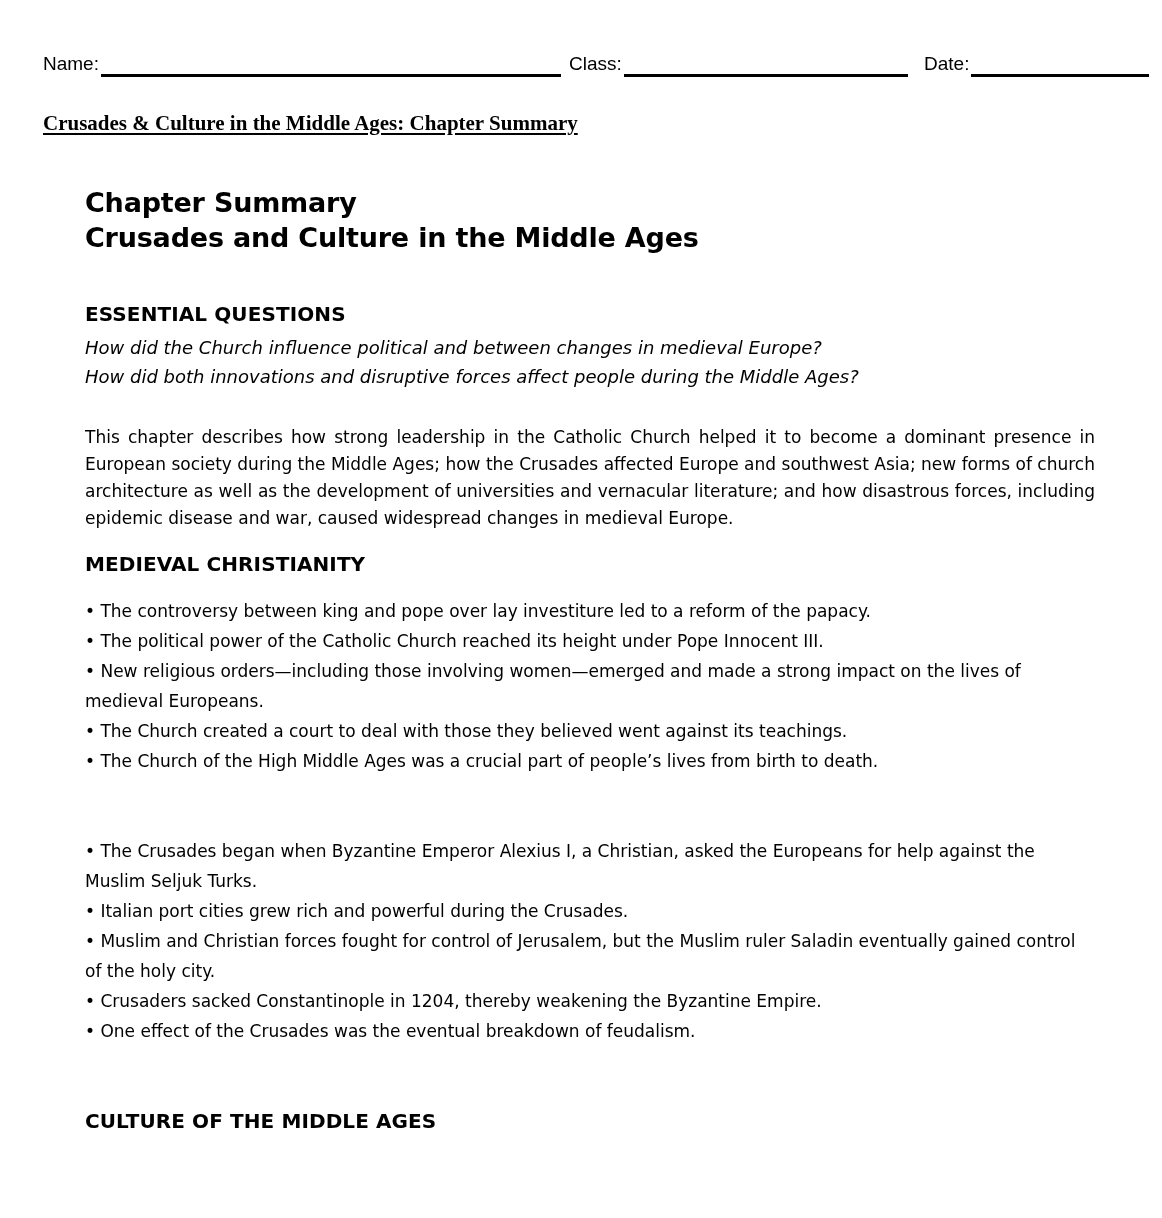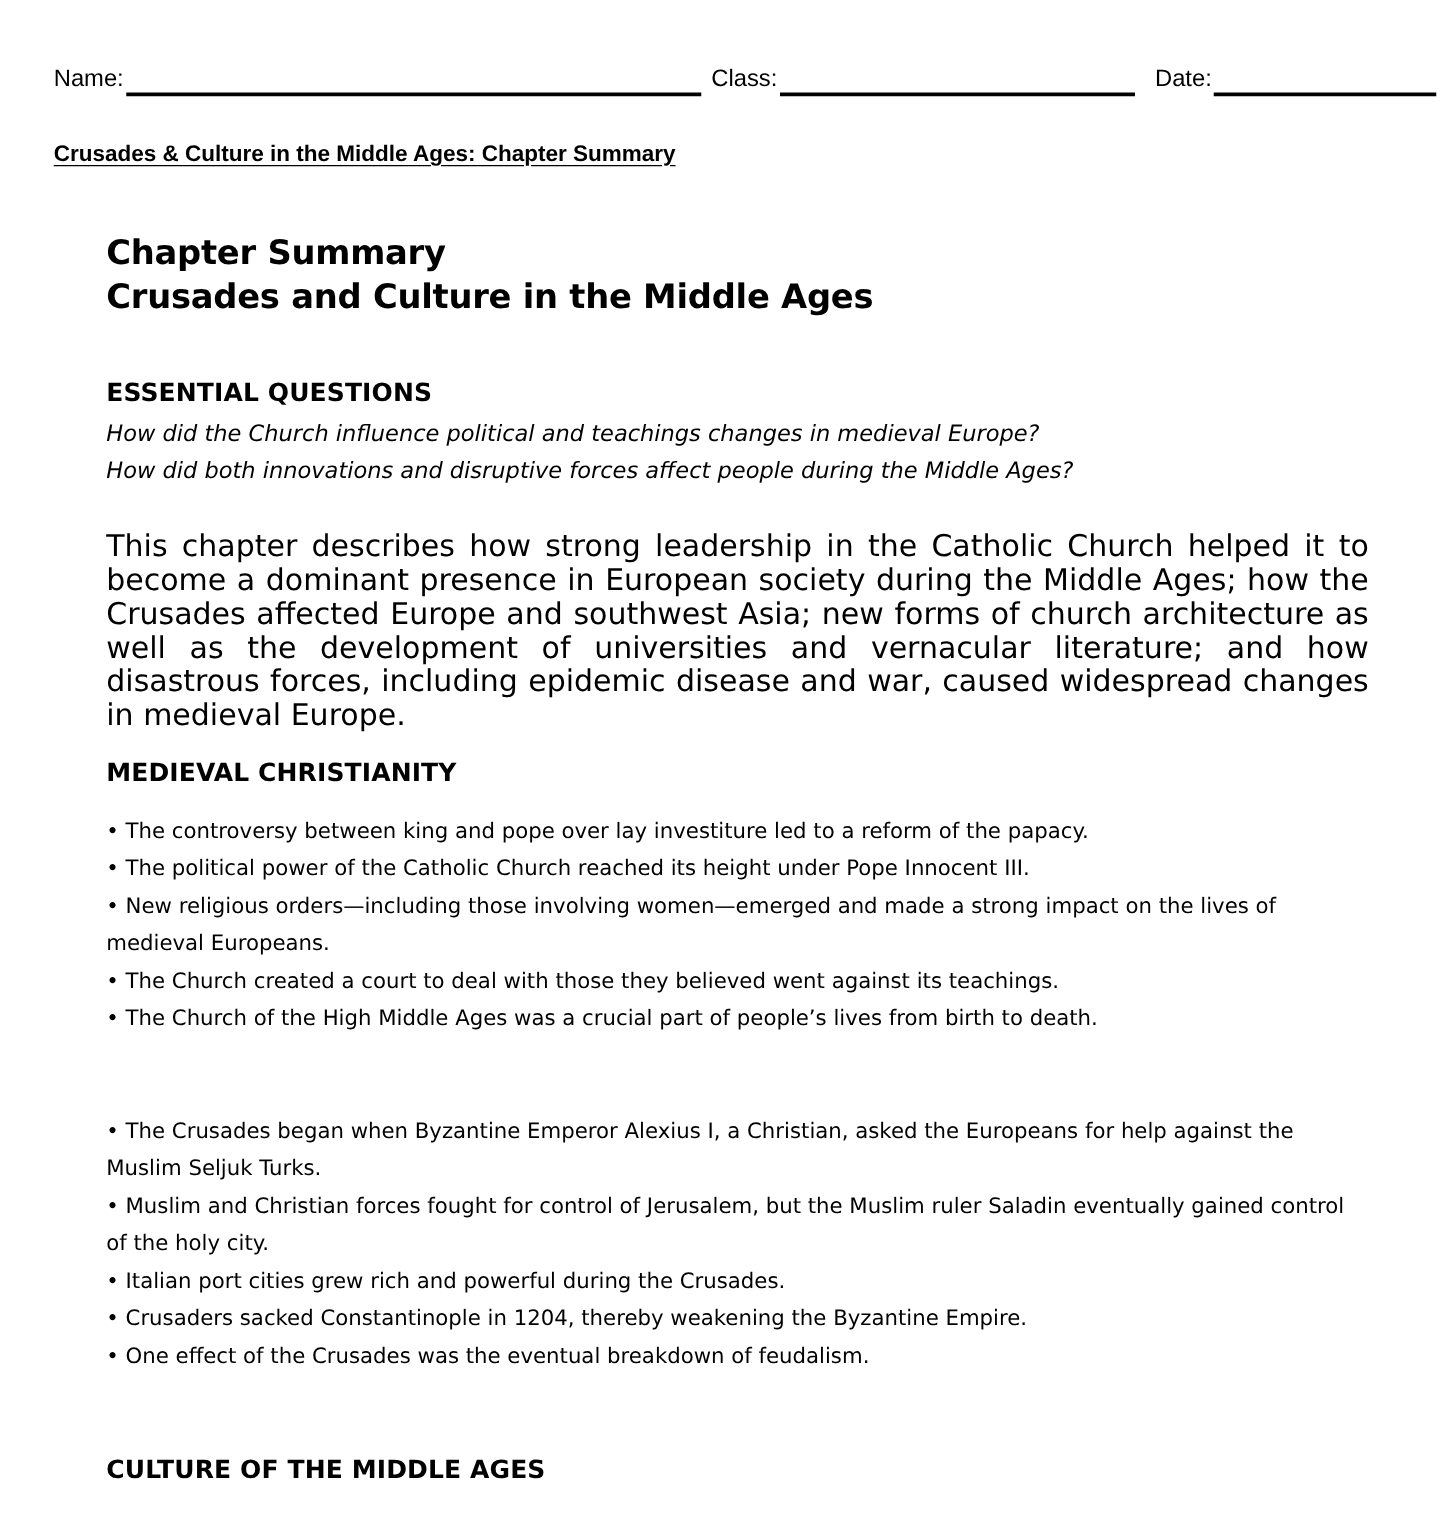"Crusades & Culture in the" .doc-title { font-family: Liberation Sans, sans-serif -> Liberation Serif, serif; font-size: 18px -> 21px }
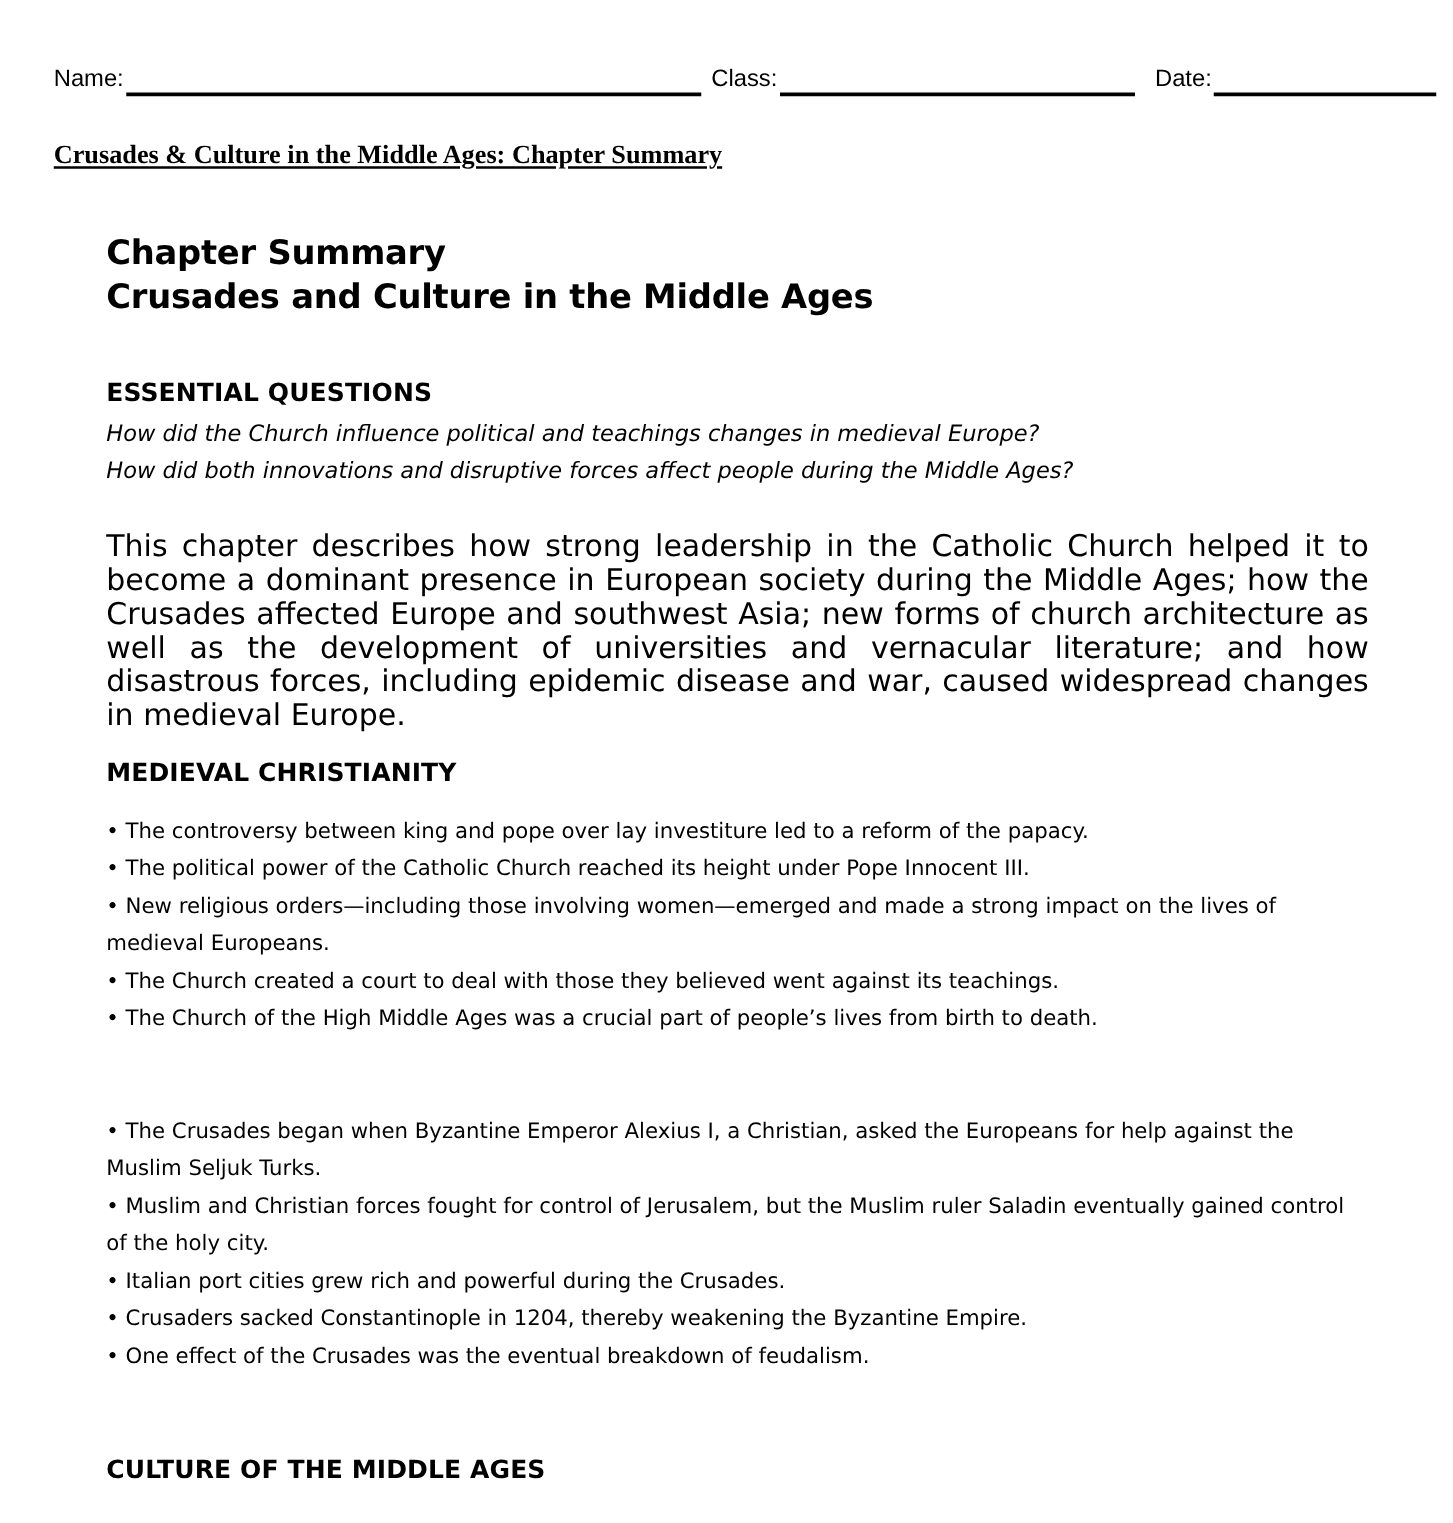"How did the Church influence" p.question { text: teachings -> between }
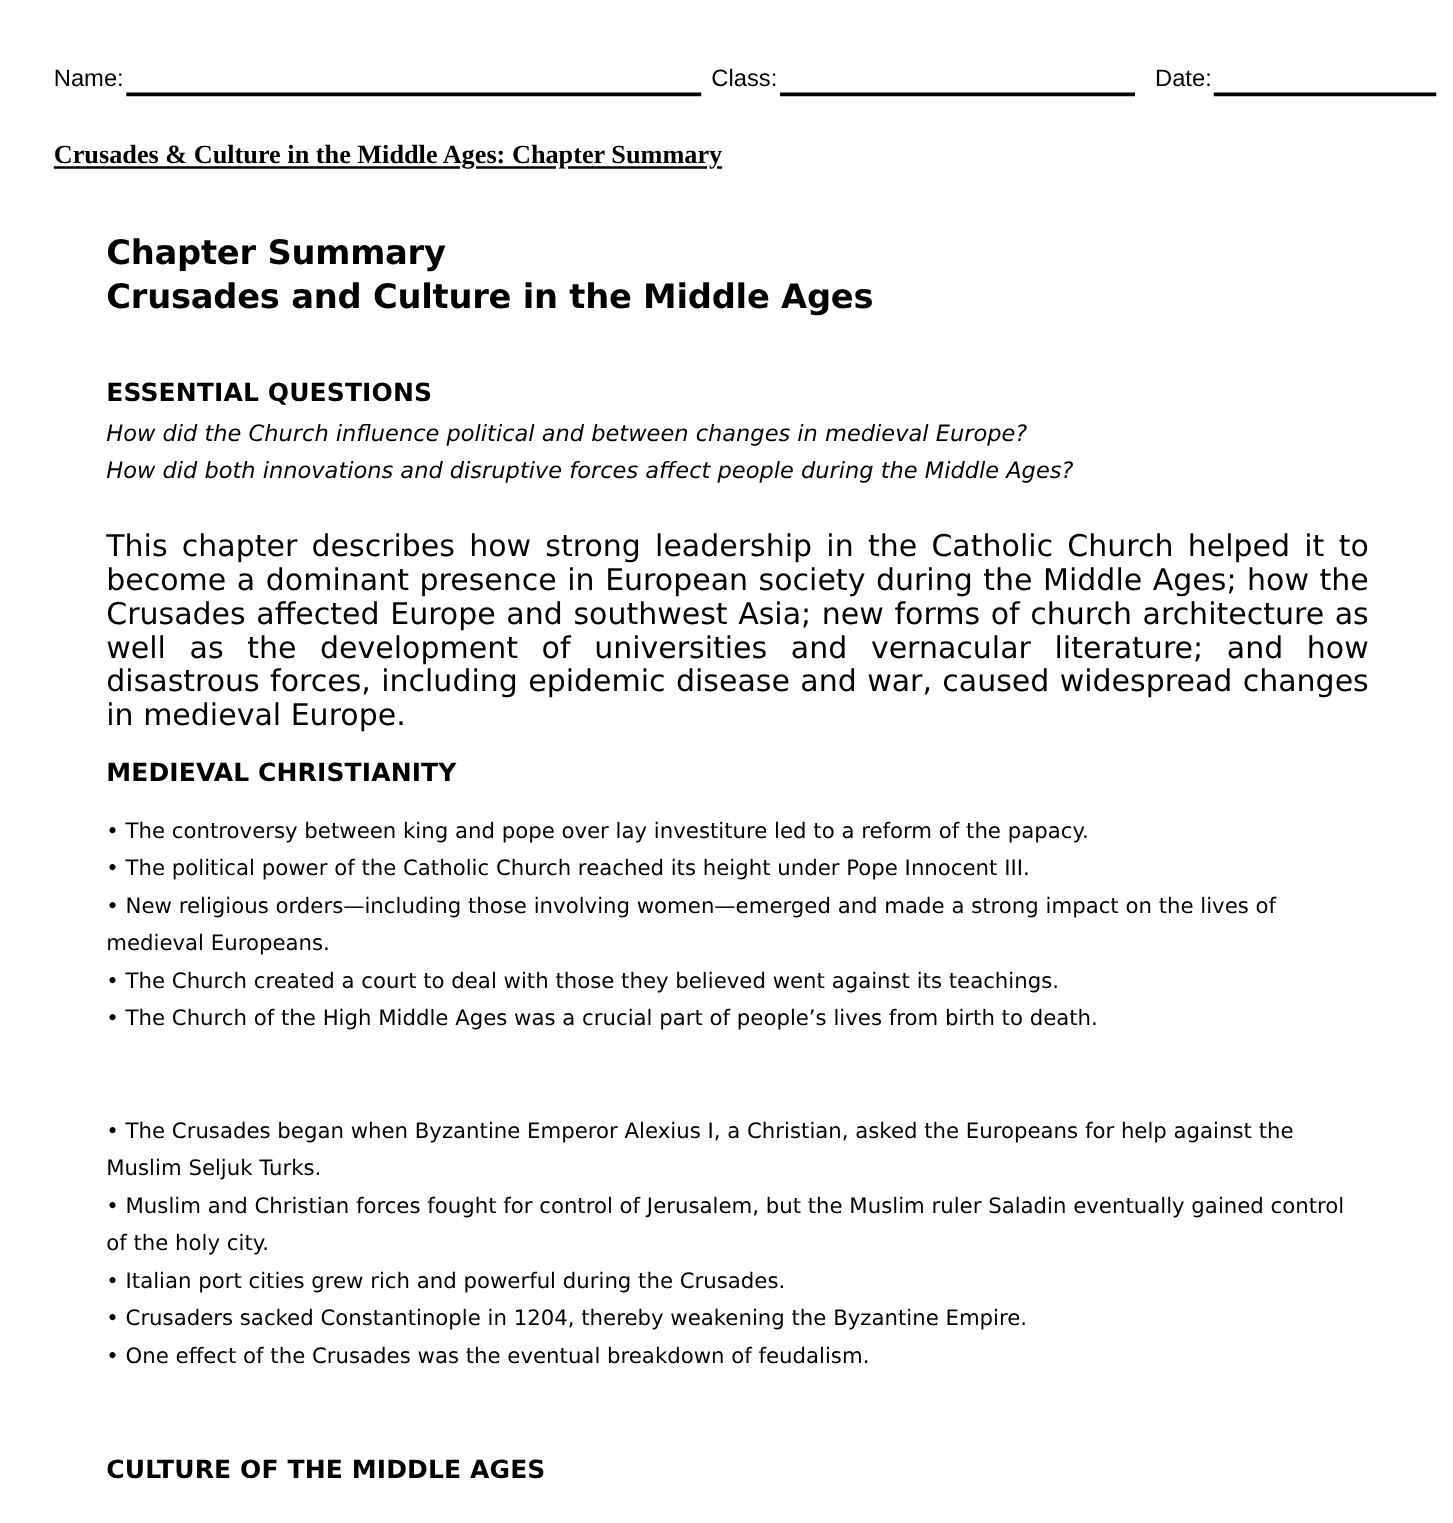"This chapter describes how strong" .intro-paragraph { font-size: 24px -> 17px }
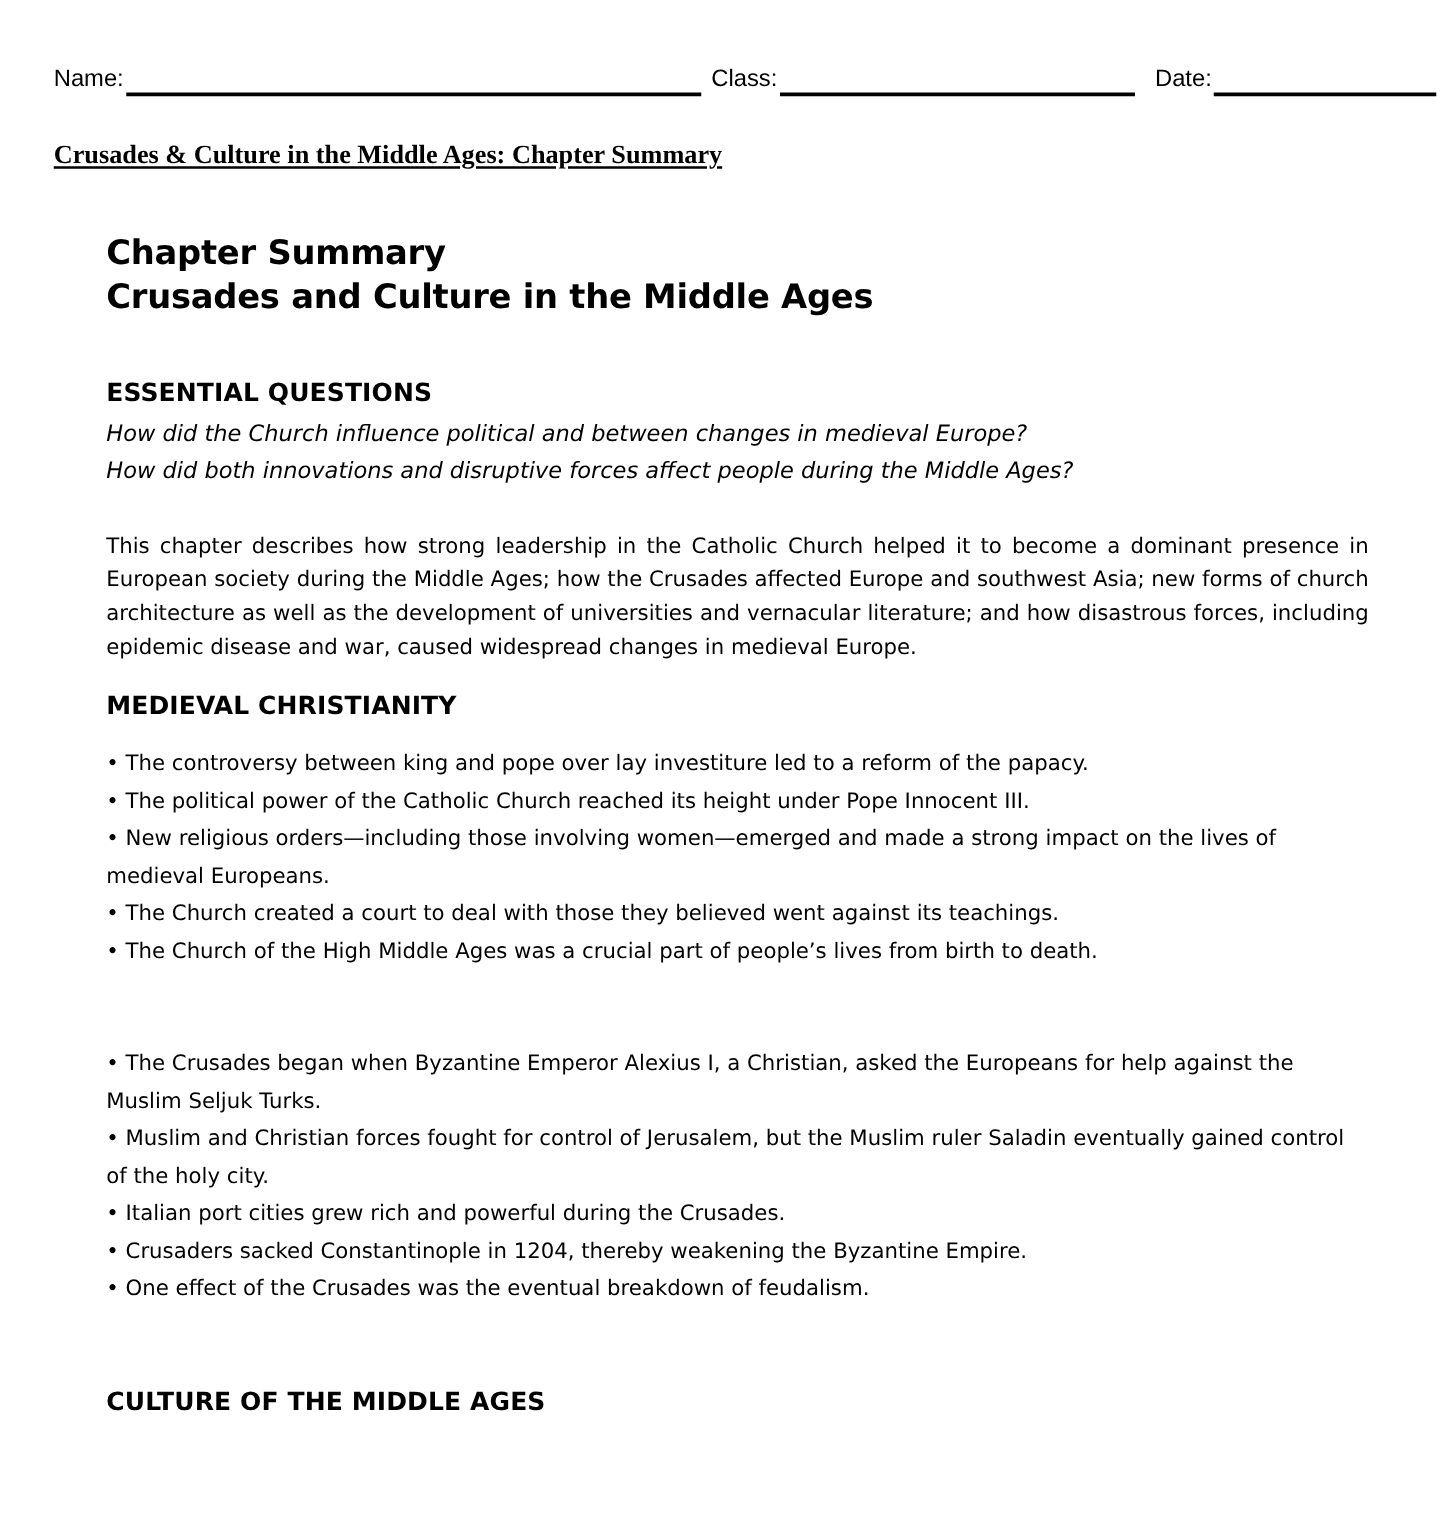"• Muslim and Christian forces" li.bullet-item { order: before "• Italian port cities grew" -> after "• Italian port cities grew" }
